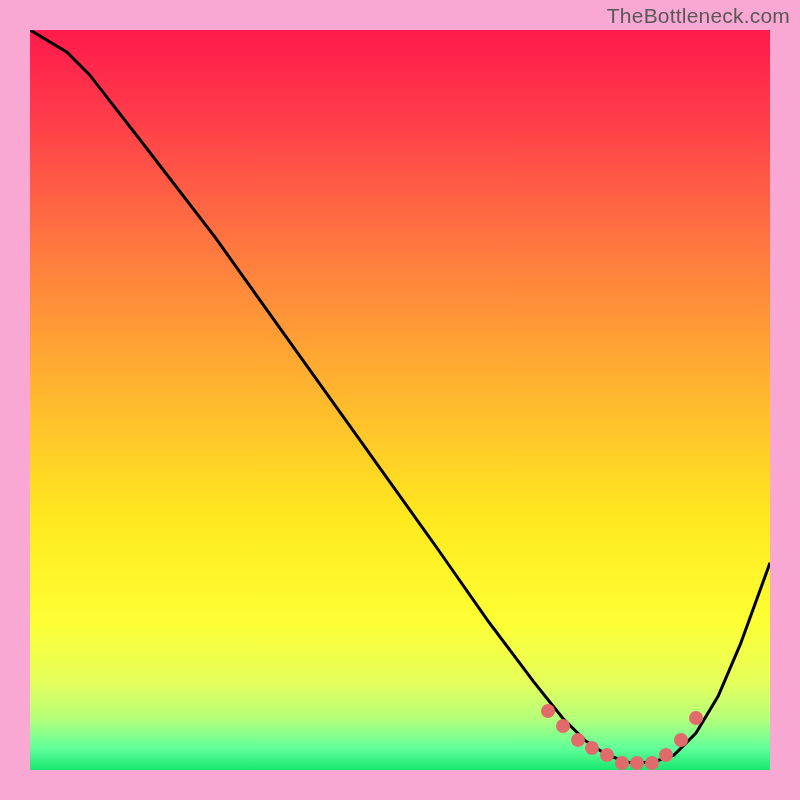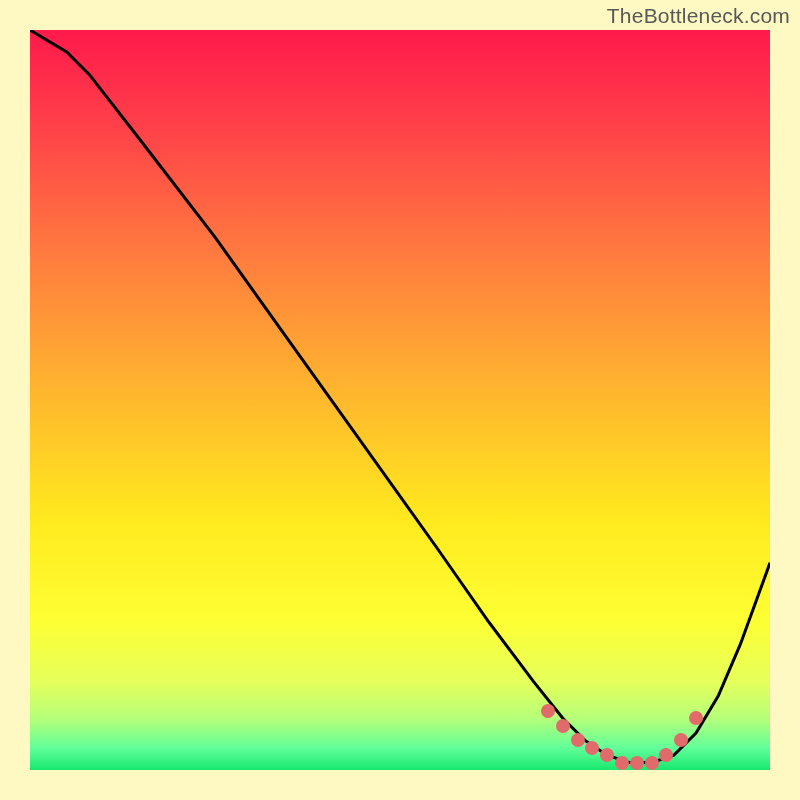"TheBottleneck.com" .frame { background: #fef9c3 -> #f9a8d4 }
